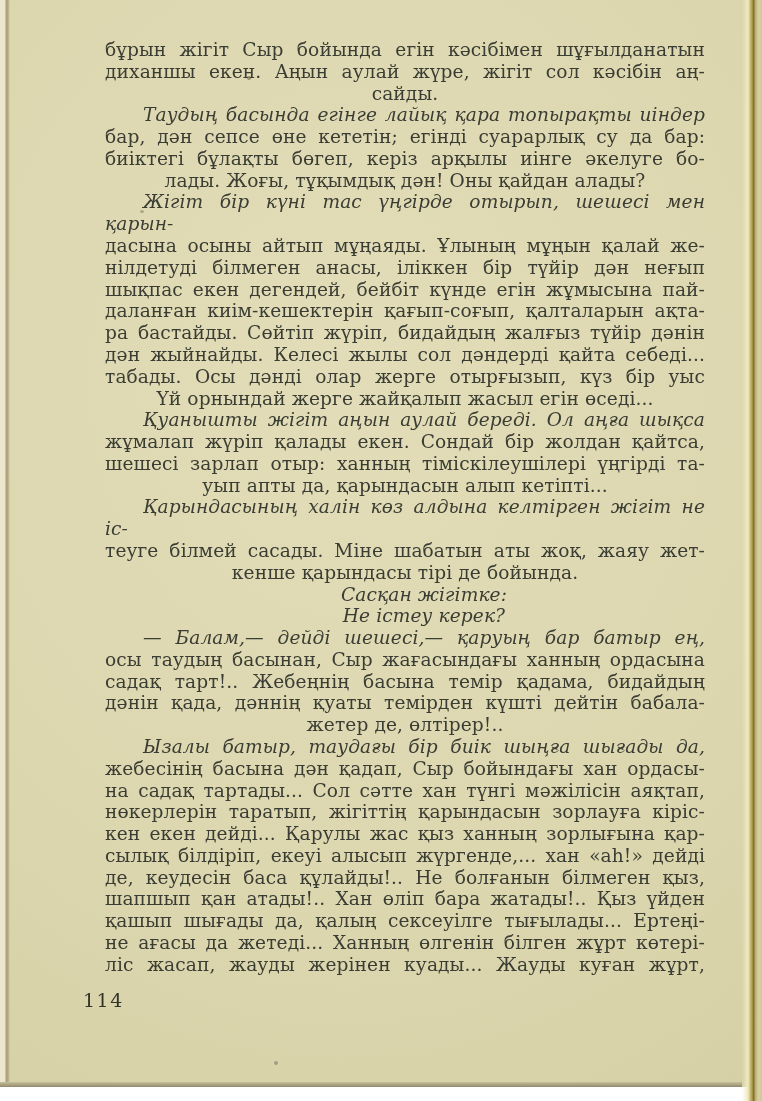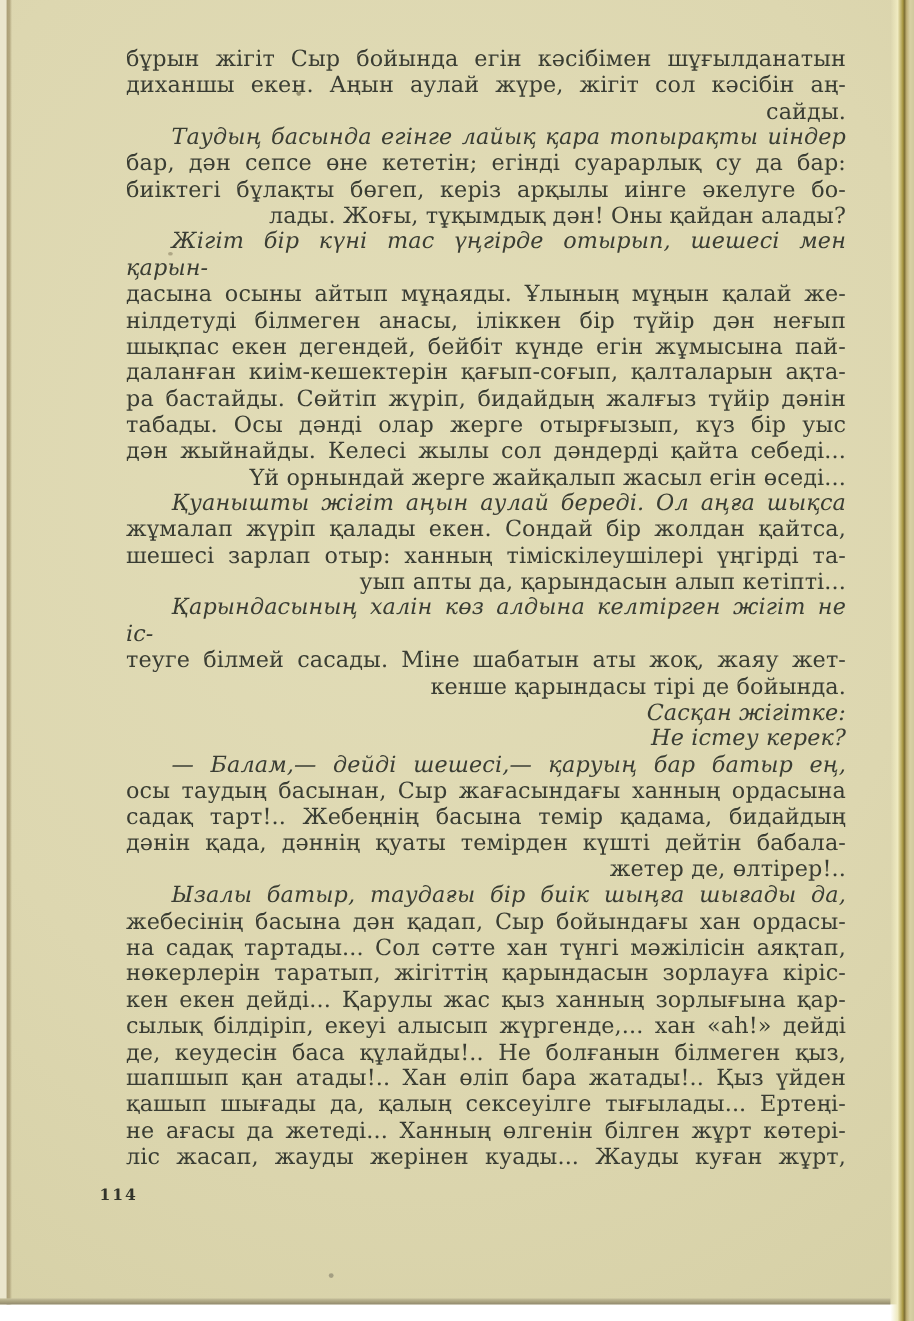"сайды." .line { text-align: right -> center }
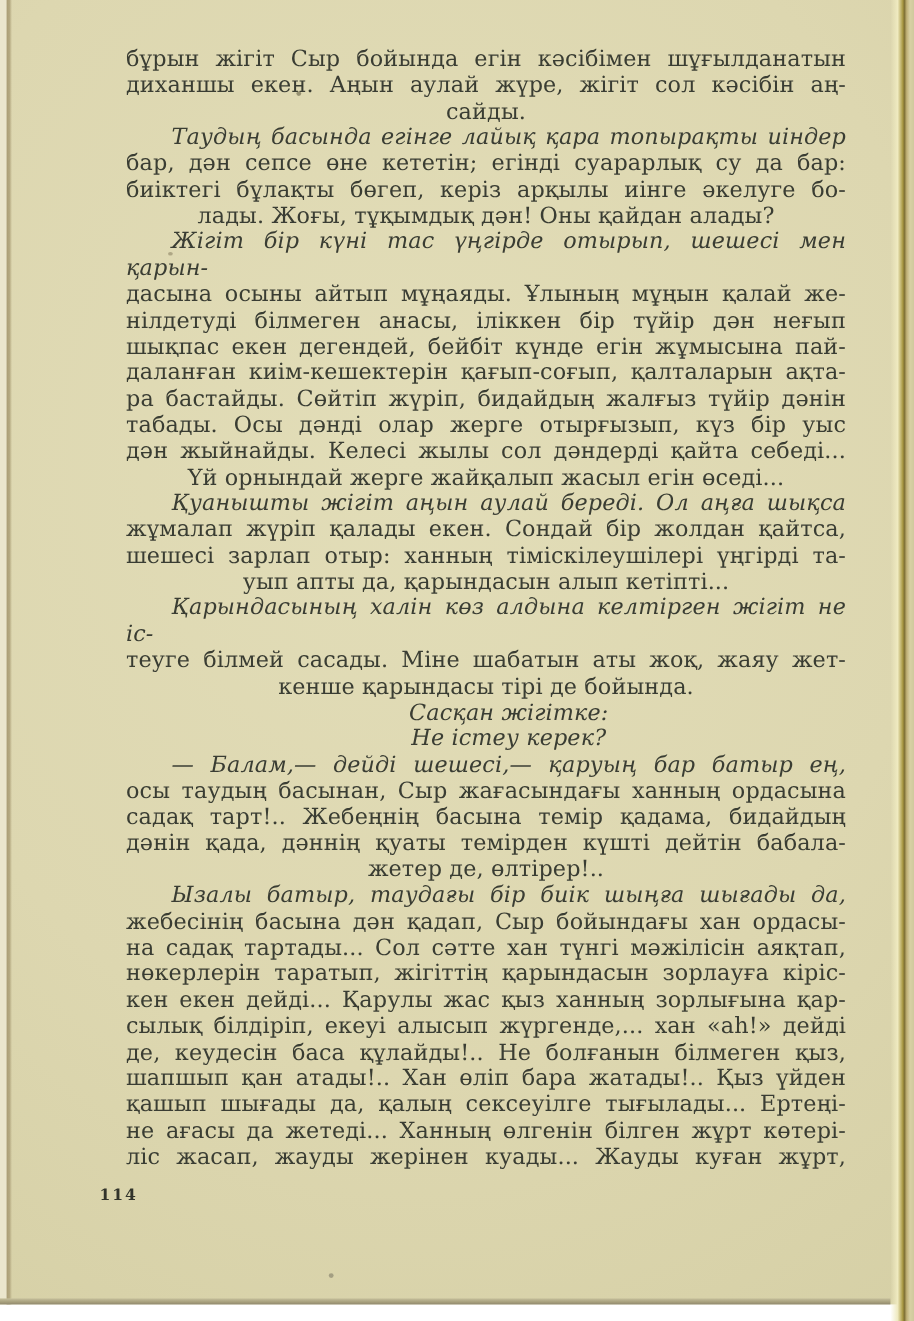"табады. Осы дәнді олар жерге" div.line { order: before "дән жыйнайды. Келесі жылы сол" -> after "дән жыйнайды. Келесі жылы сол" }
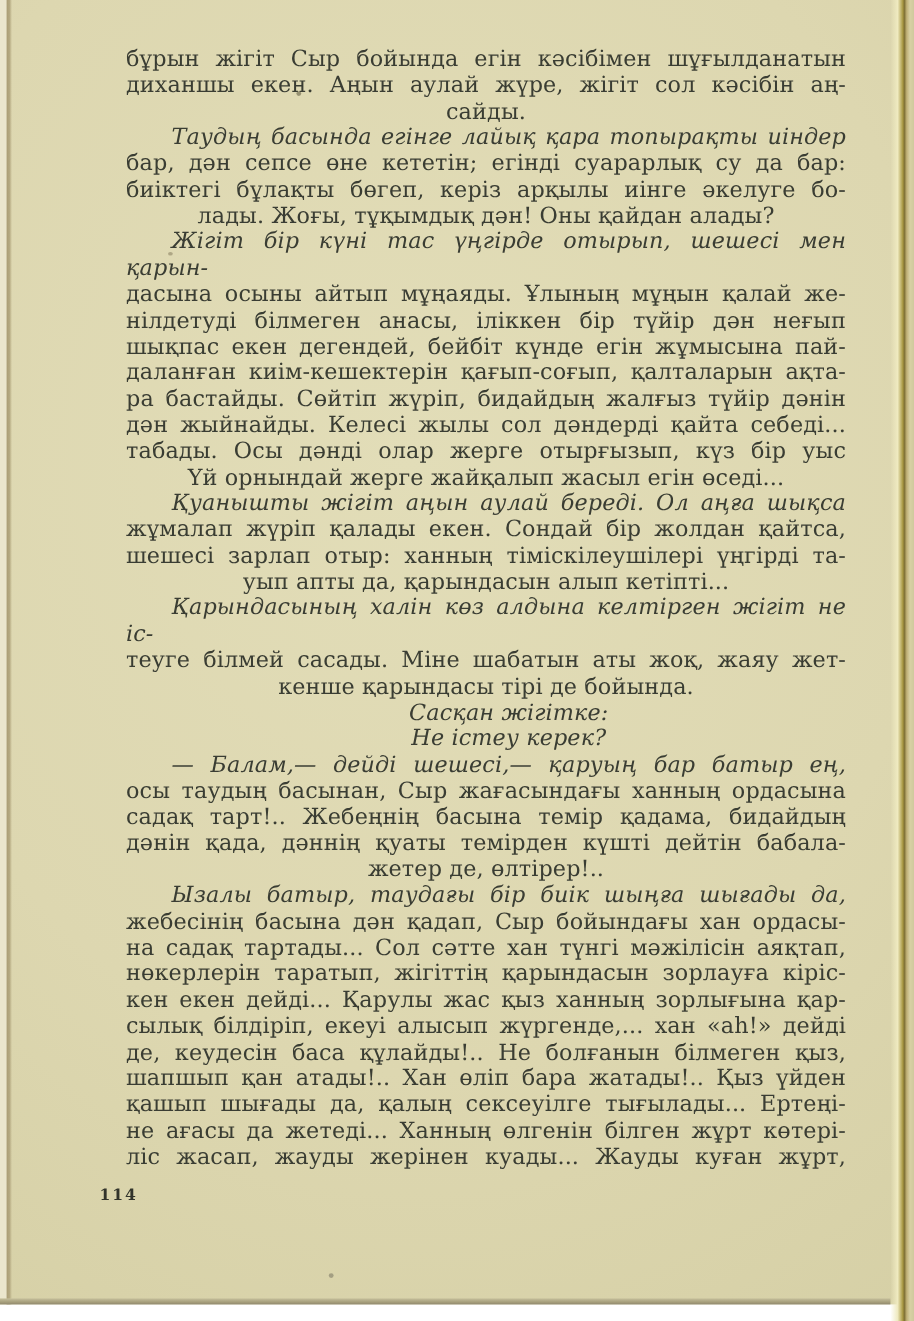"114" .page-number { font-size: 13px -> 19px; font-weight: bold -> normal }
